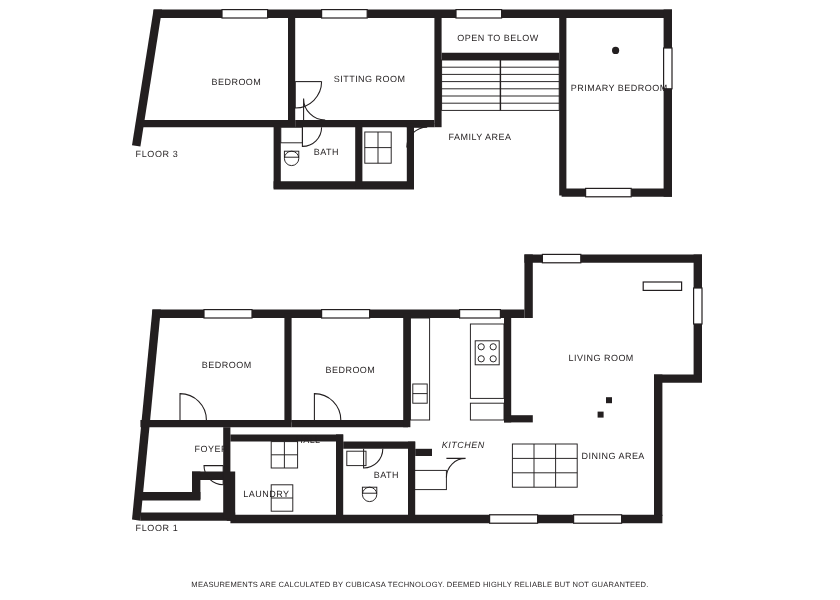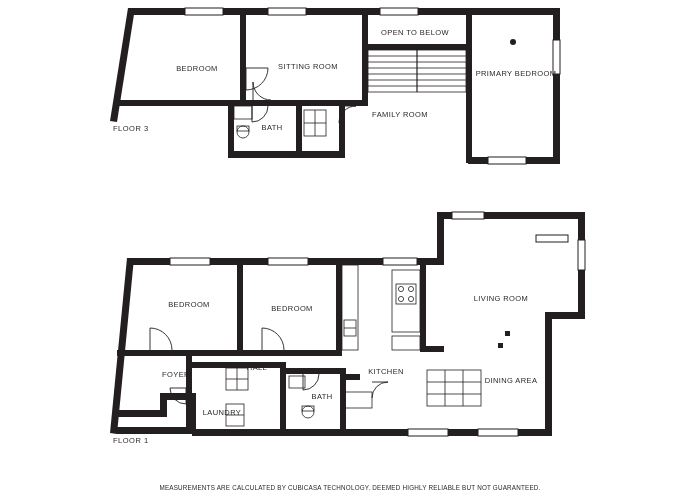"FAMILY ROOM" div.room-label { text: ROOM -> AREA }
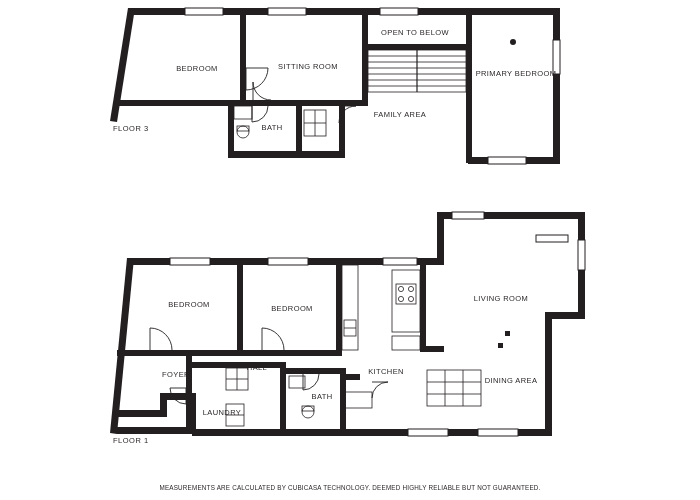"KITCHEN" div.room-label { font-style: none -> italic }
